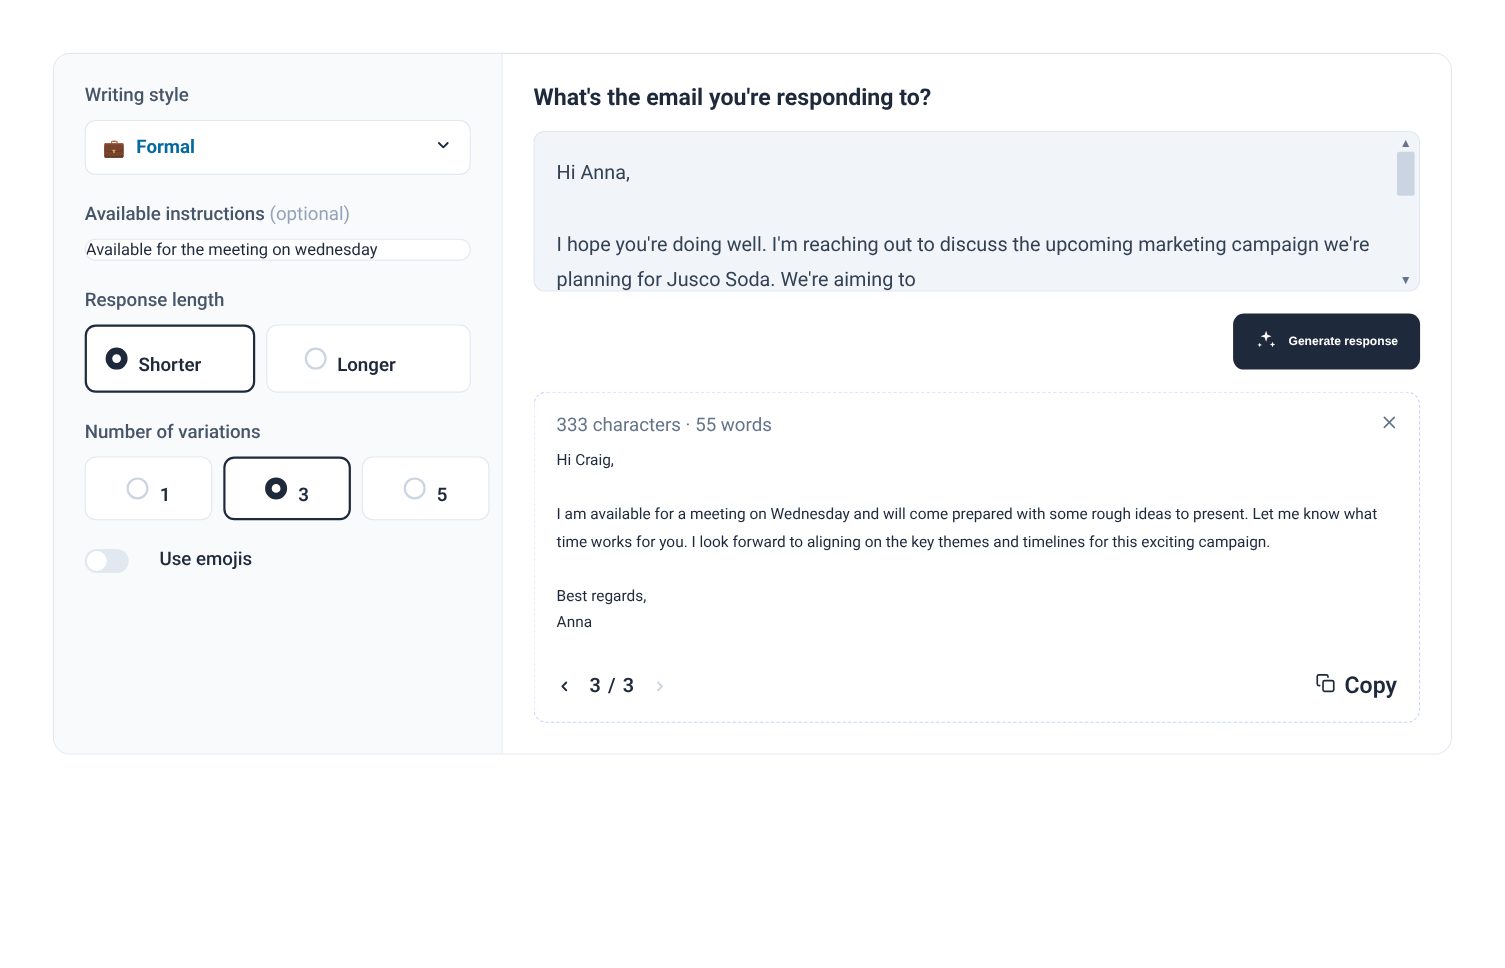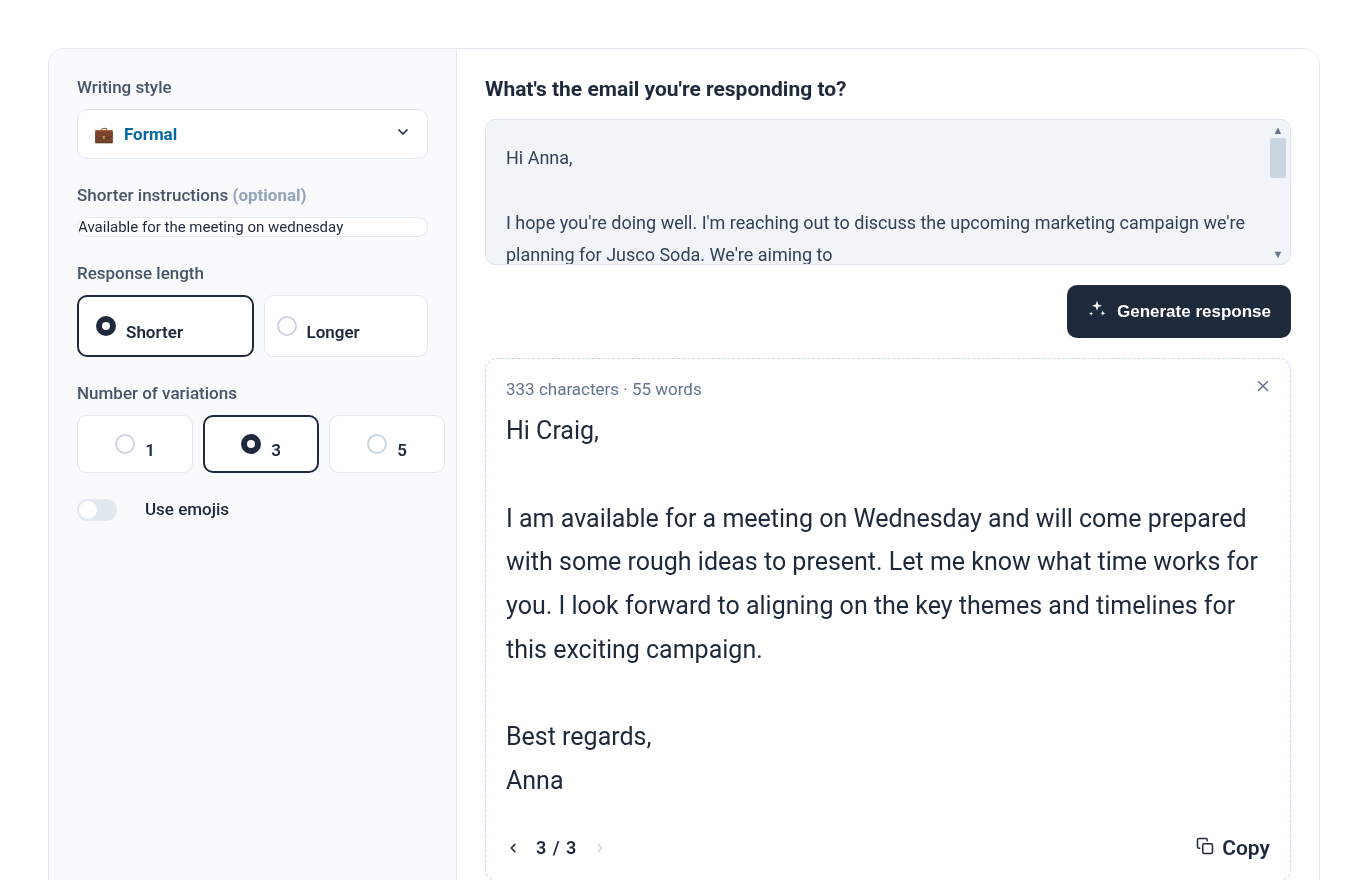"Shorter instructions" span { text: Shorter -> Available }
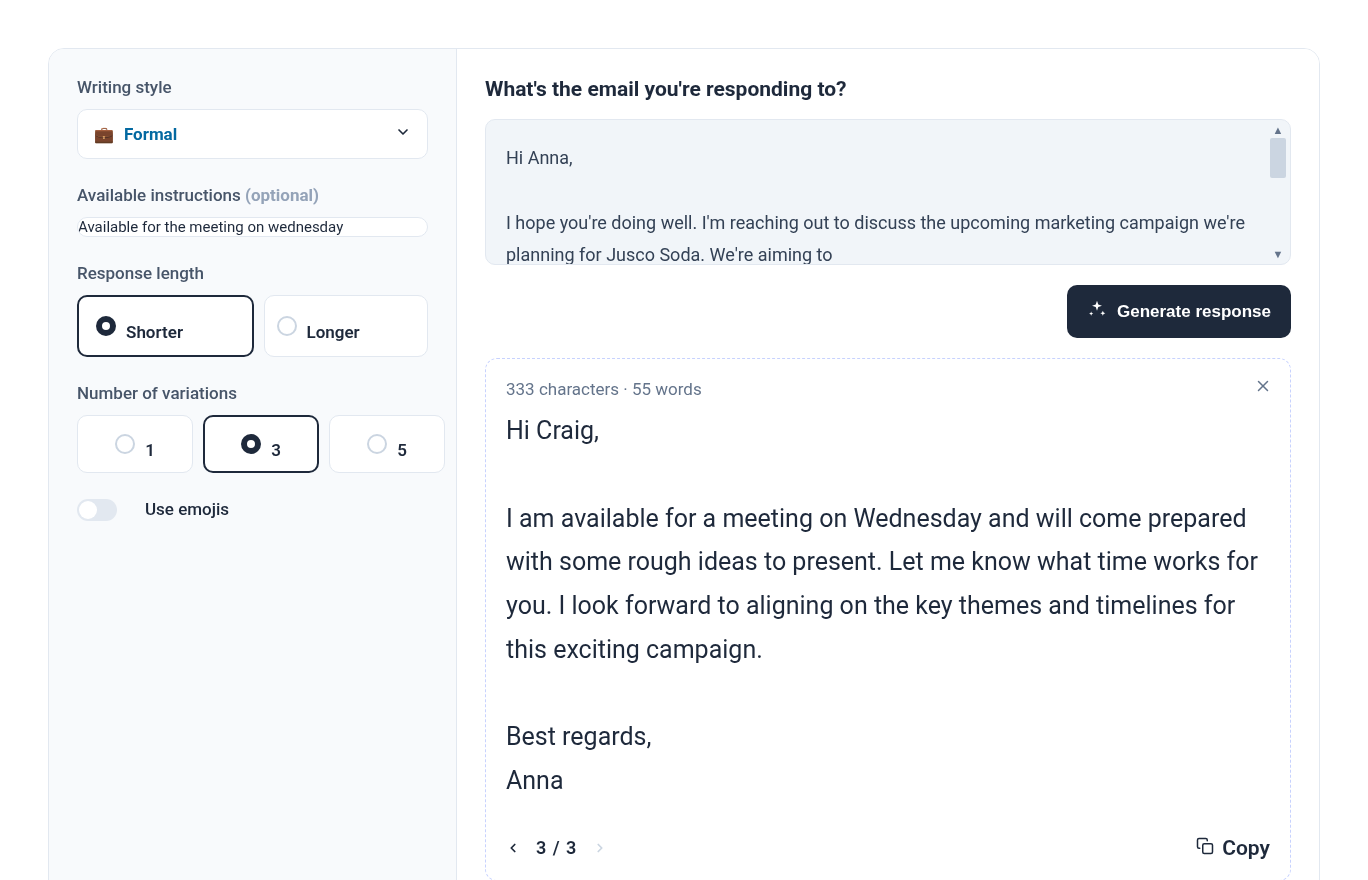"(optional)" .label-optional { font-weight: 700 -> 400 }
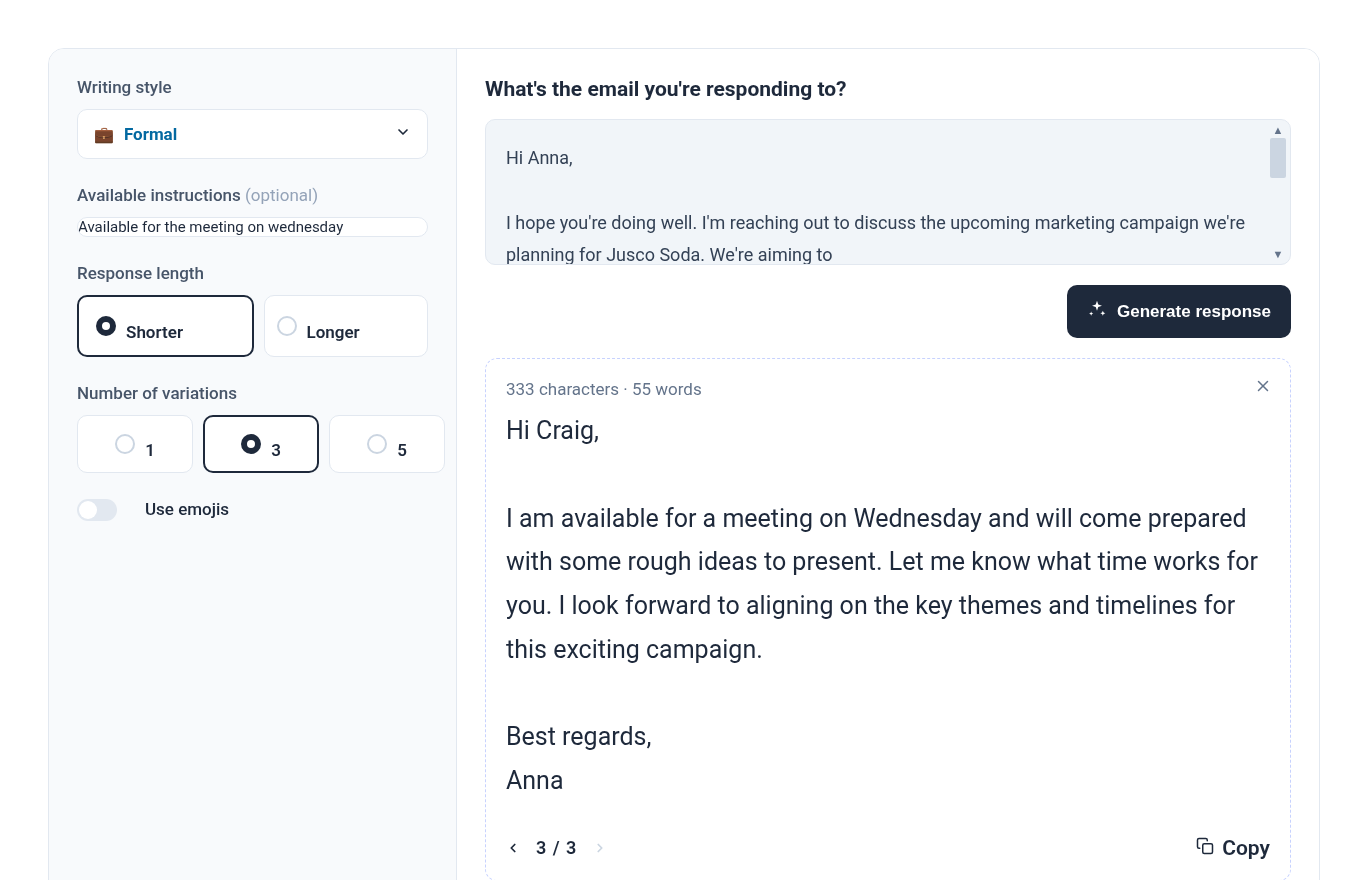"Generate response" .btn-primary { font-size: 17px -> 11px }
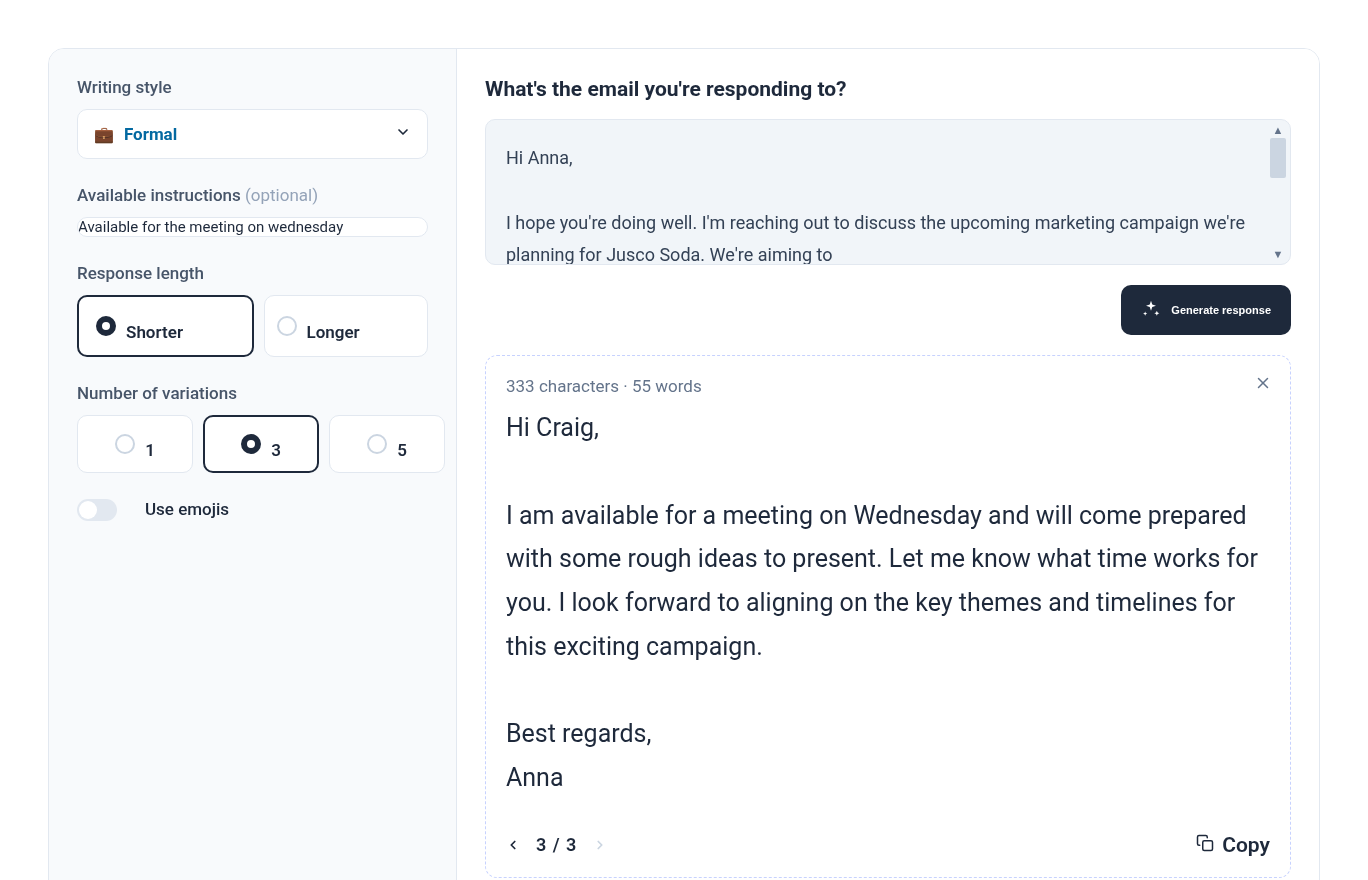"Longer" .radio-pill { padding: 14px 12px -> 14px 34px }
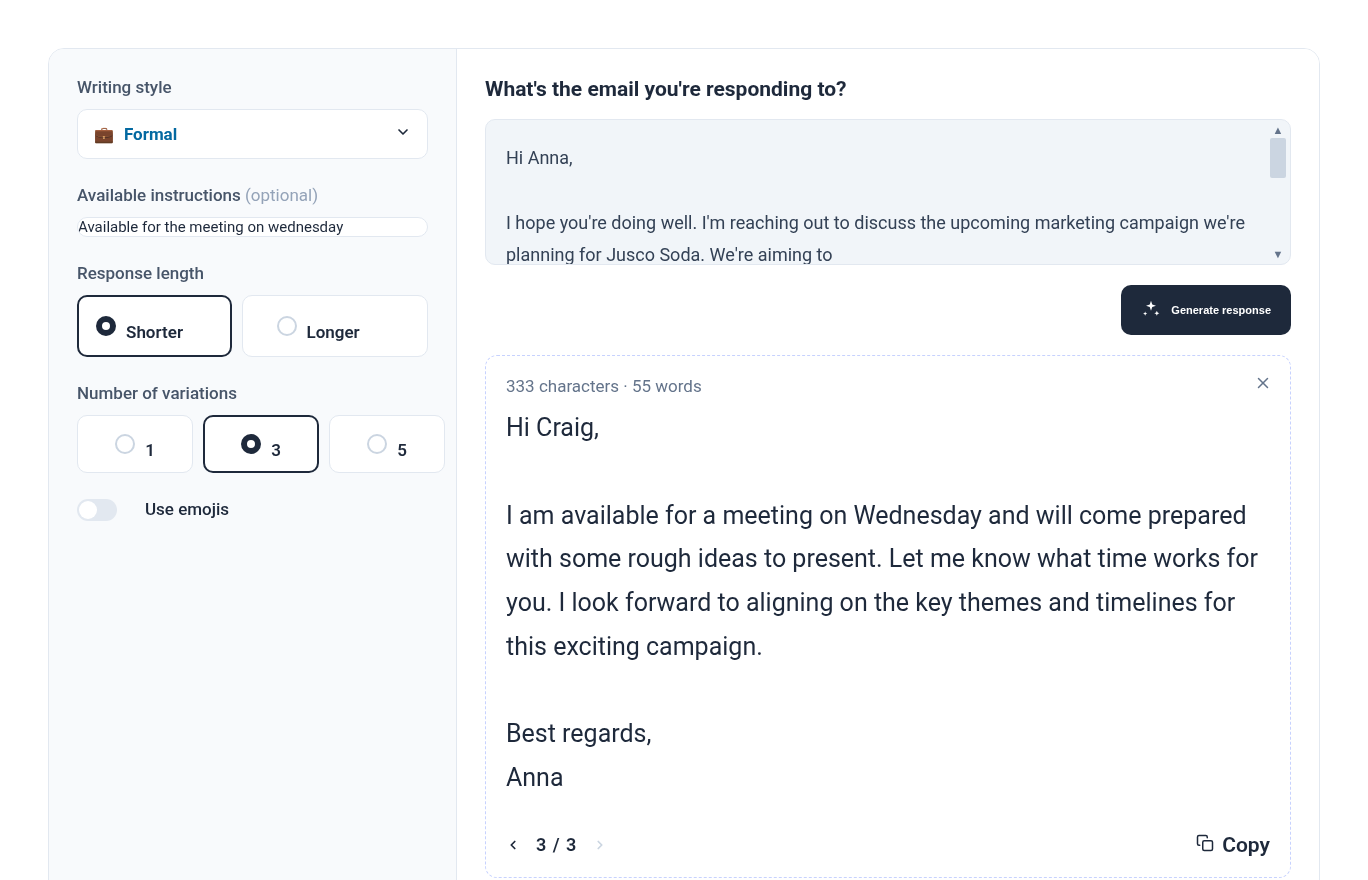"Hi Craig," .output-body { font-size: 25px -> 14px }
